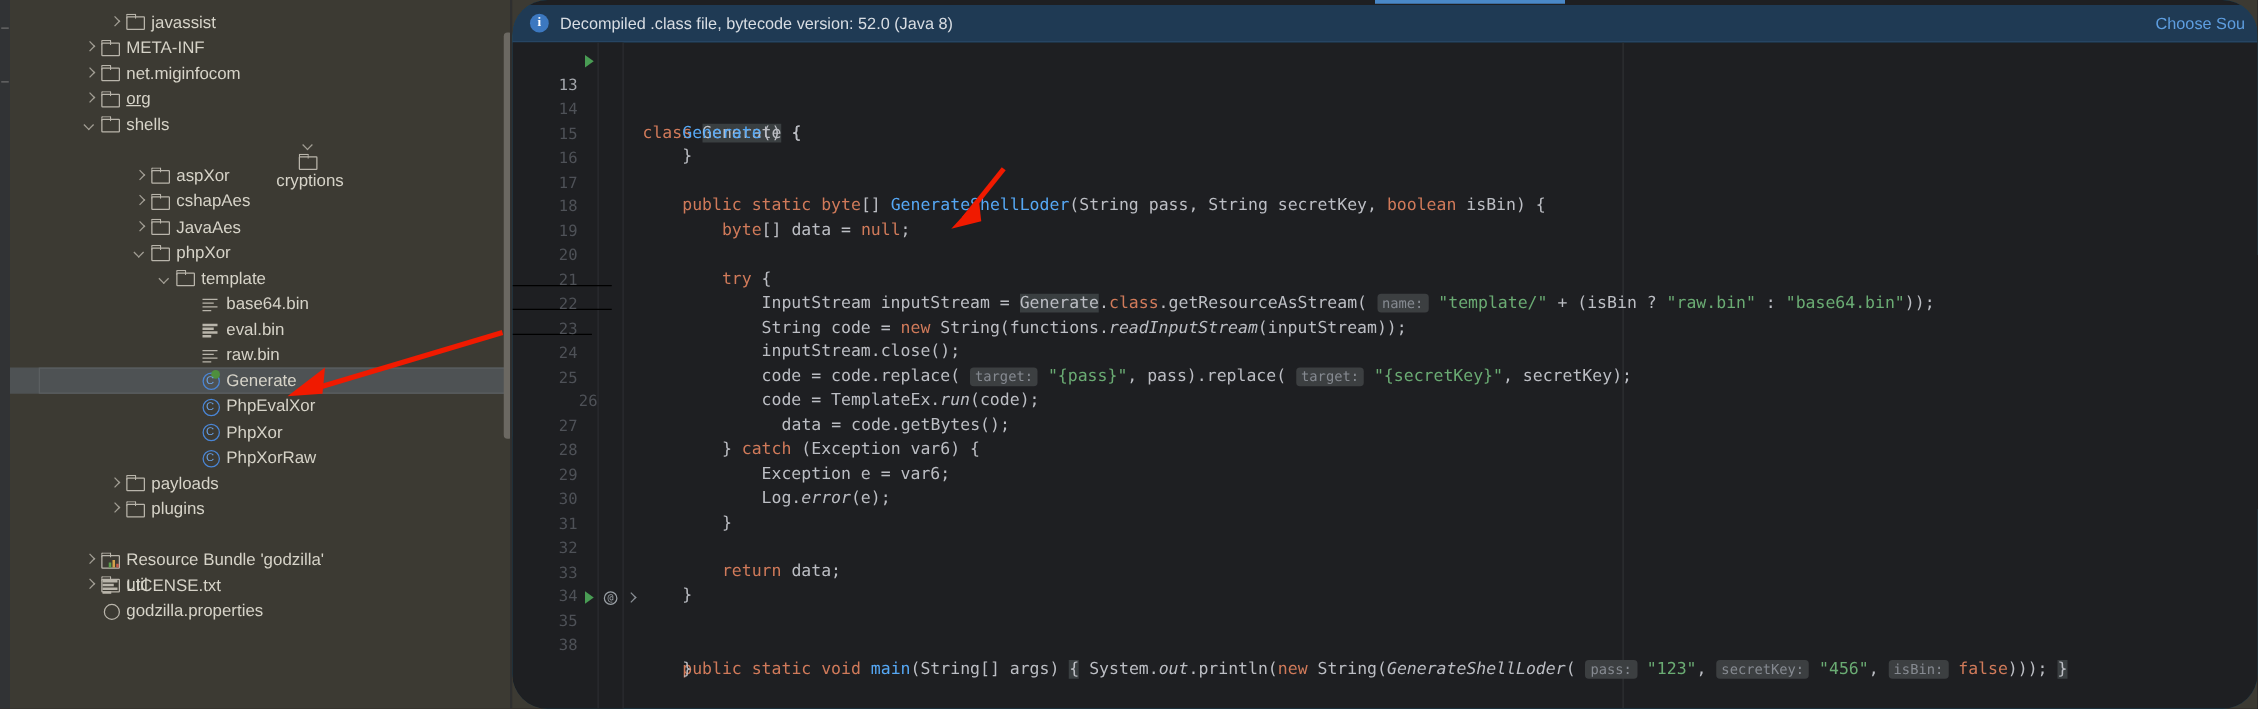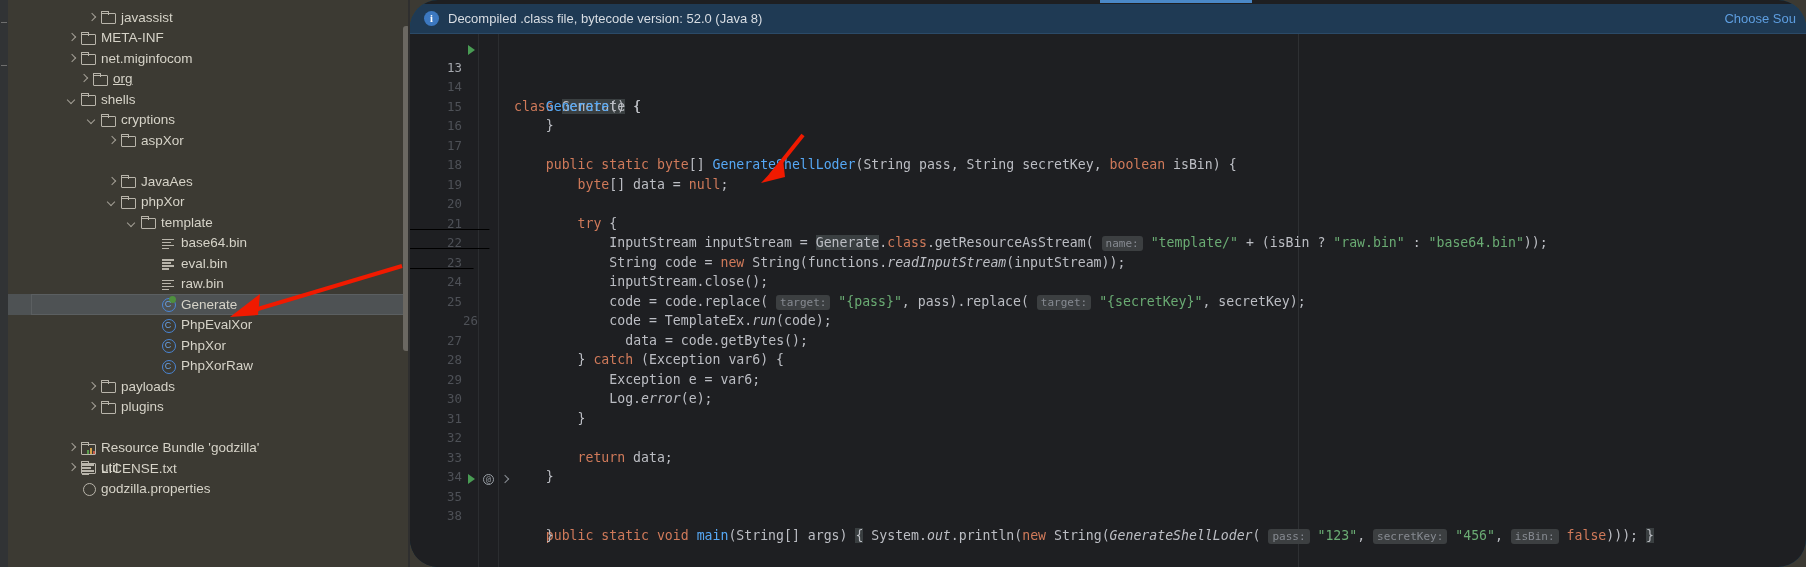"org" div.row { left: 12px -> 0px }
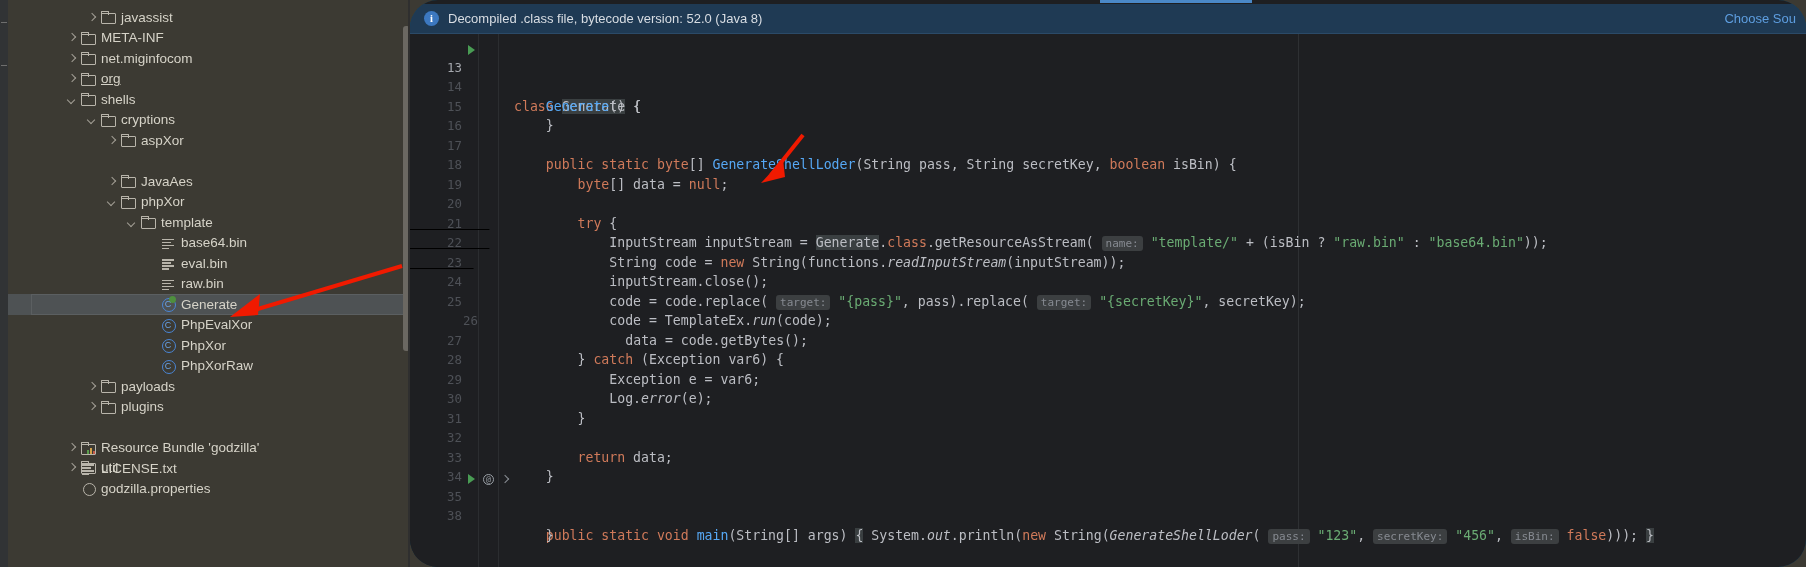"cryptions" div.row { flex-direction: none -> column }
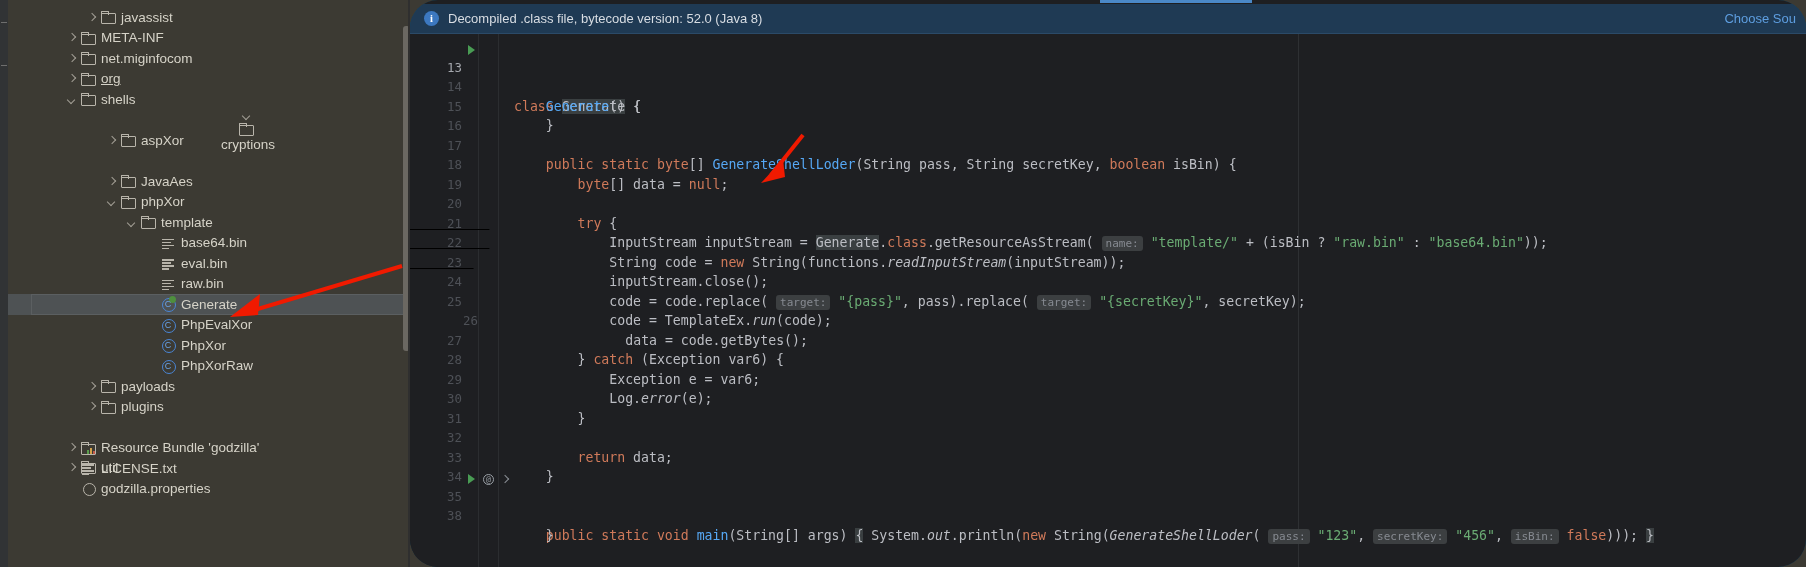"cshapAes" div.row { html: none -> <div> <span></span> <span></span> <span>cshapAes</span> </div> }
